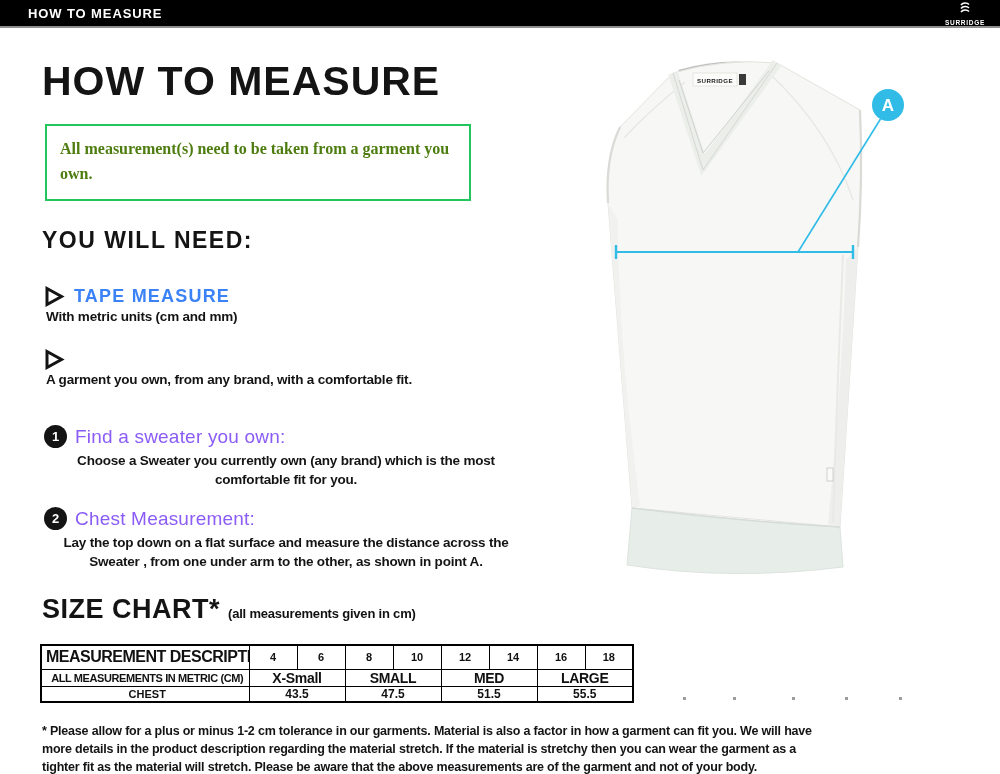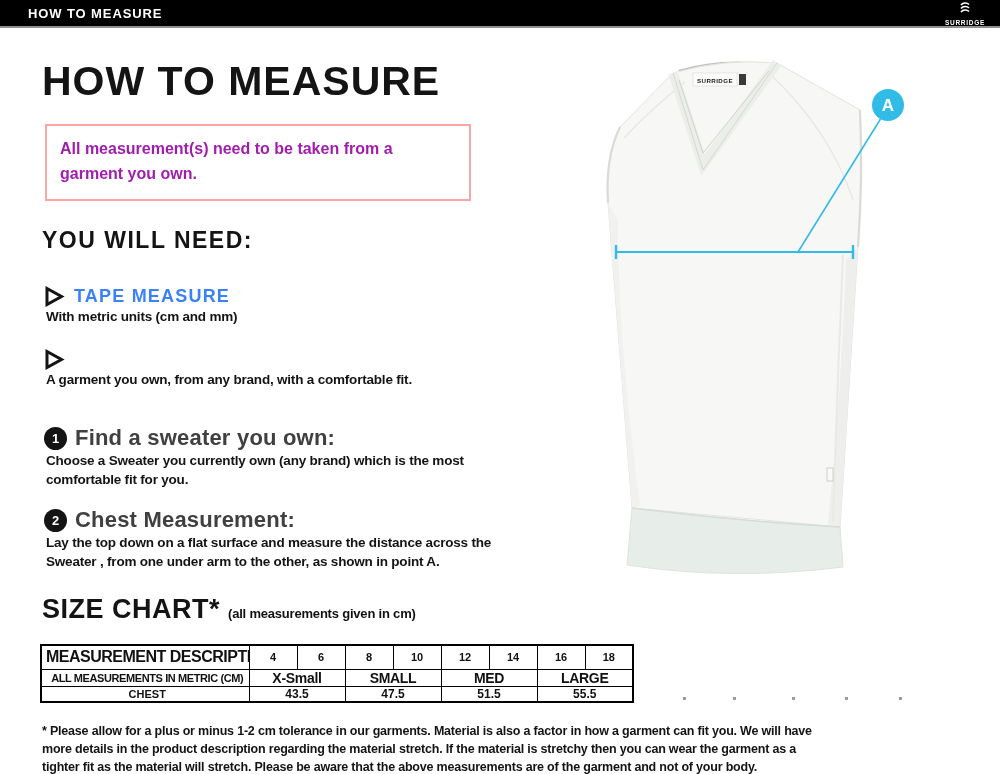"All measurement(s) need to be" .notice-box { border: 2px solid #fca5a5 -> 2px solid #22c55e; color: #a21caf -> #4d7c0f; font-family: none -> Liberation Serif, serif }
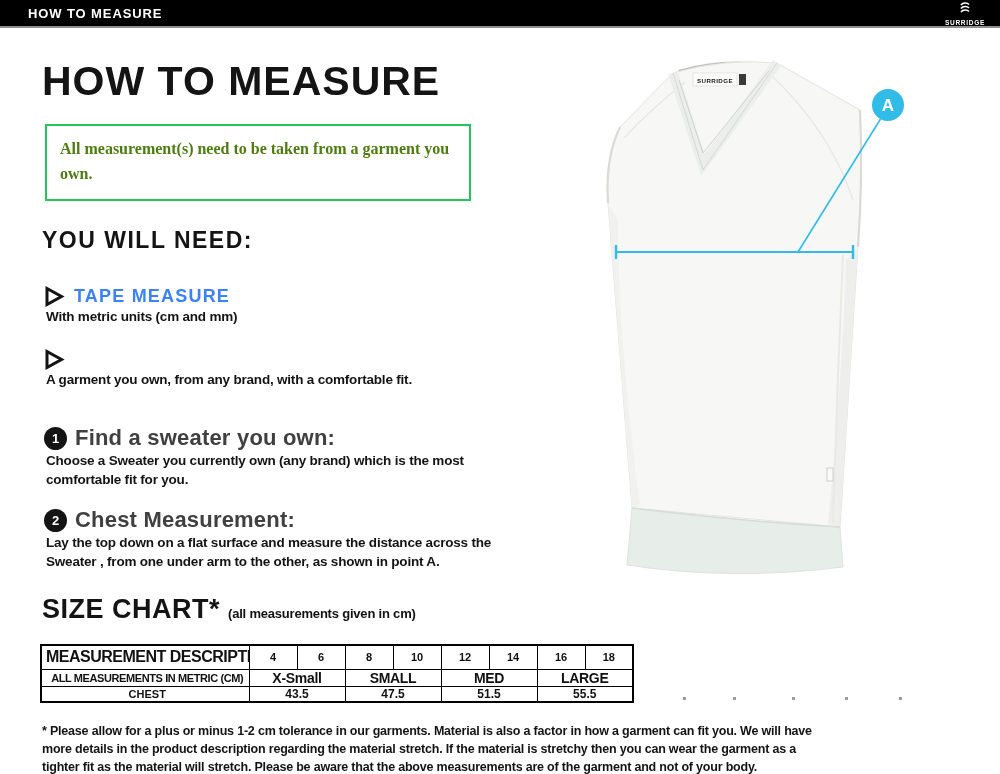"Find a sweater you own:" .step-title { color: #404040 -> #8b5cf6; font-size: 22px -> 19px; font-weight: 700 -> 400 }
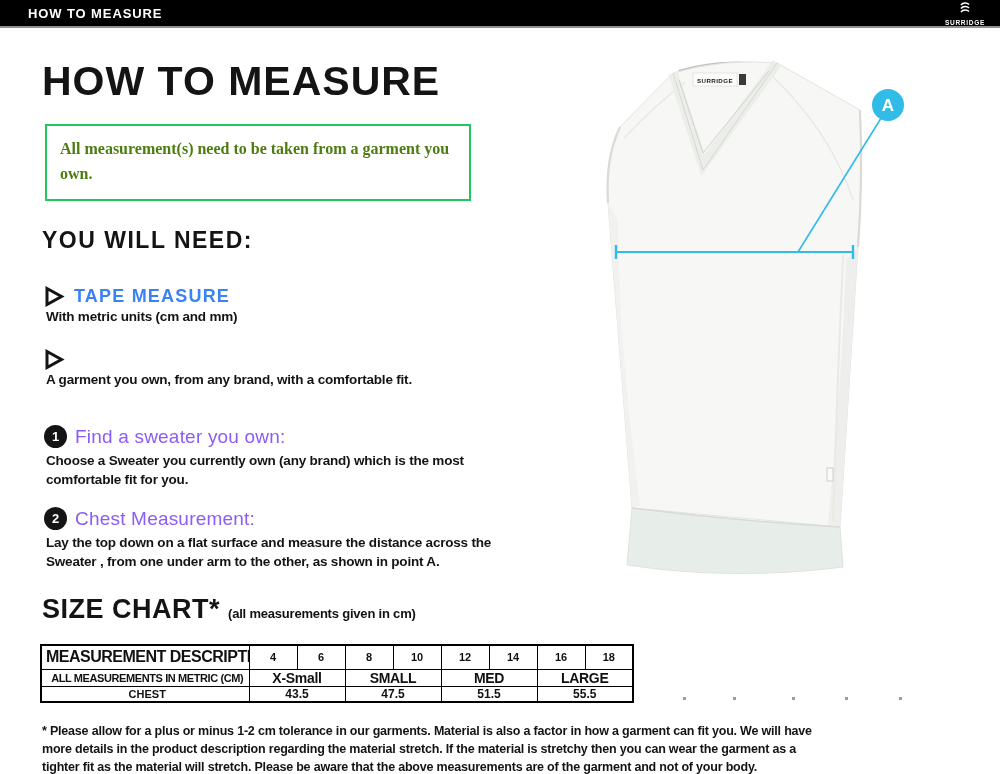"Choose a Sweater you currently" .step-desc { text-align: none -> center }
